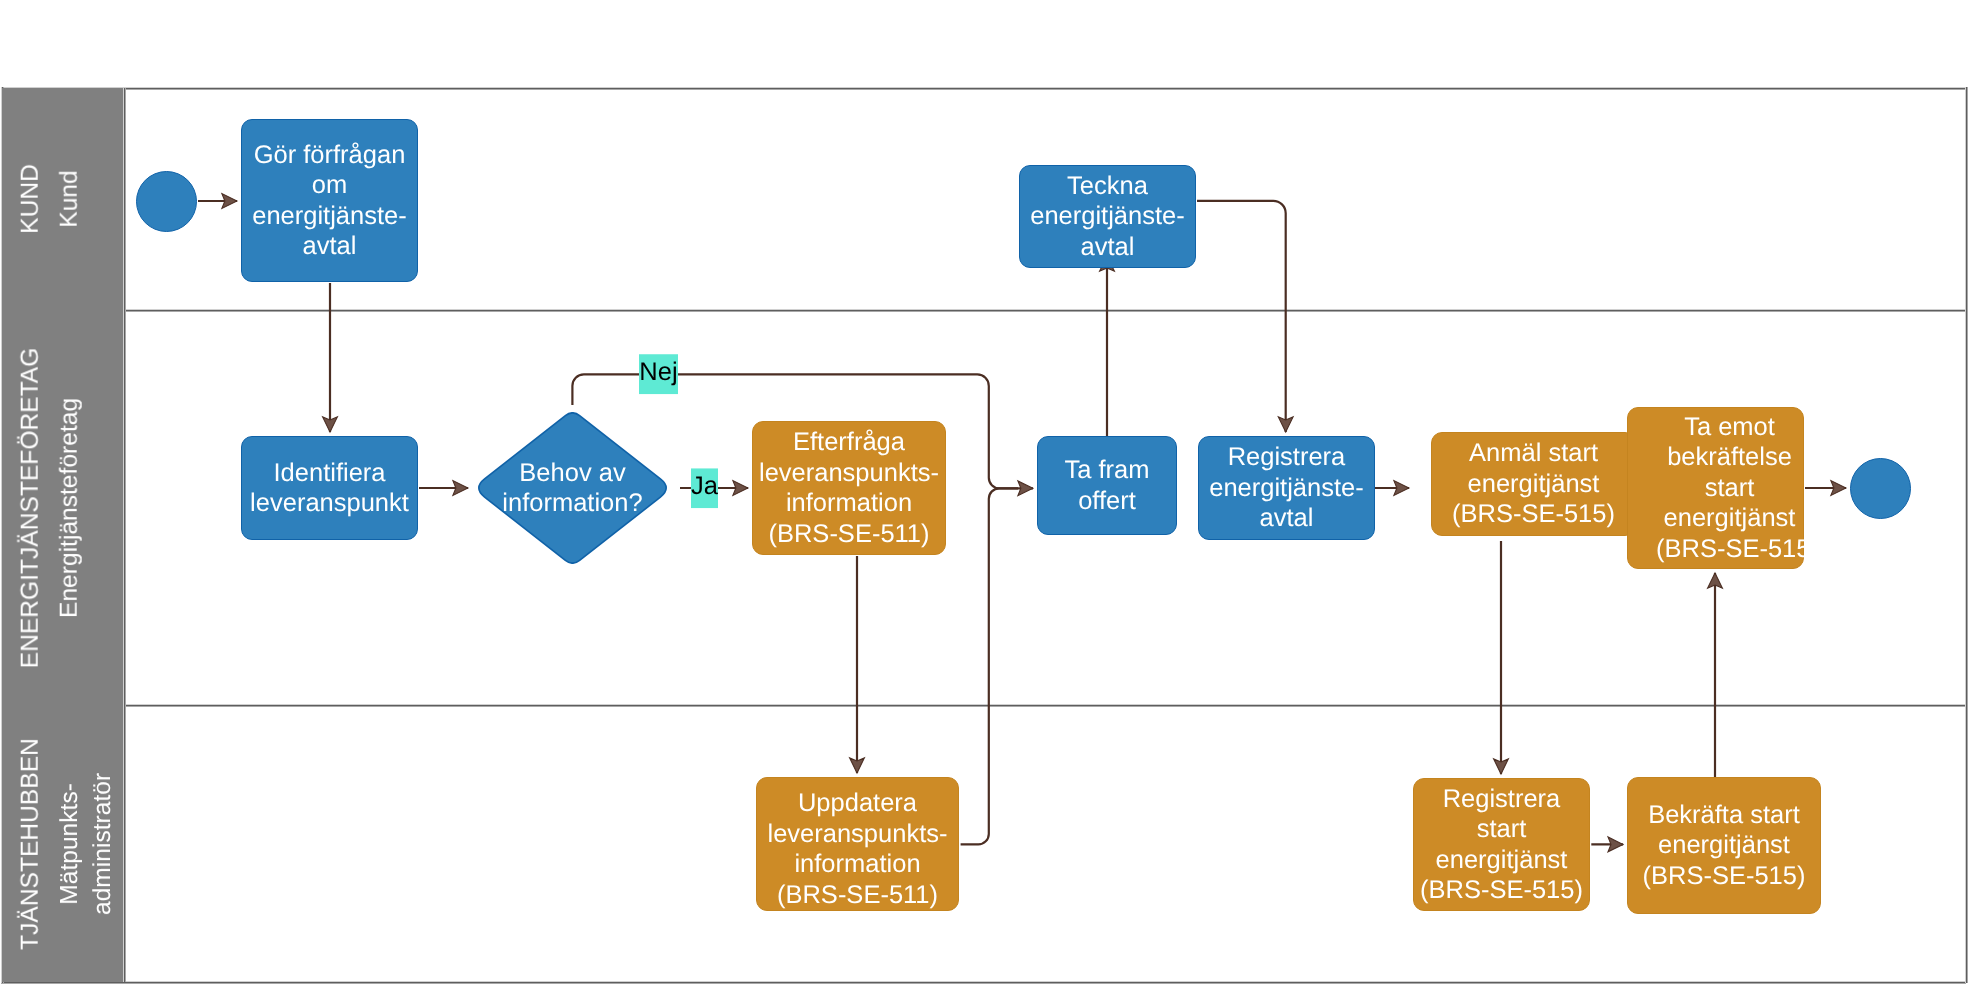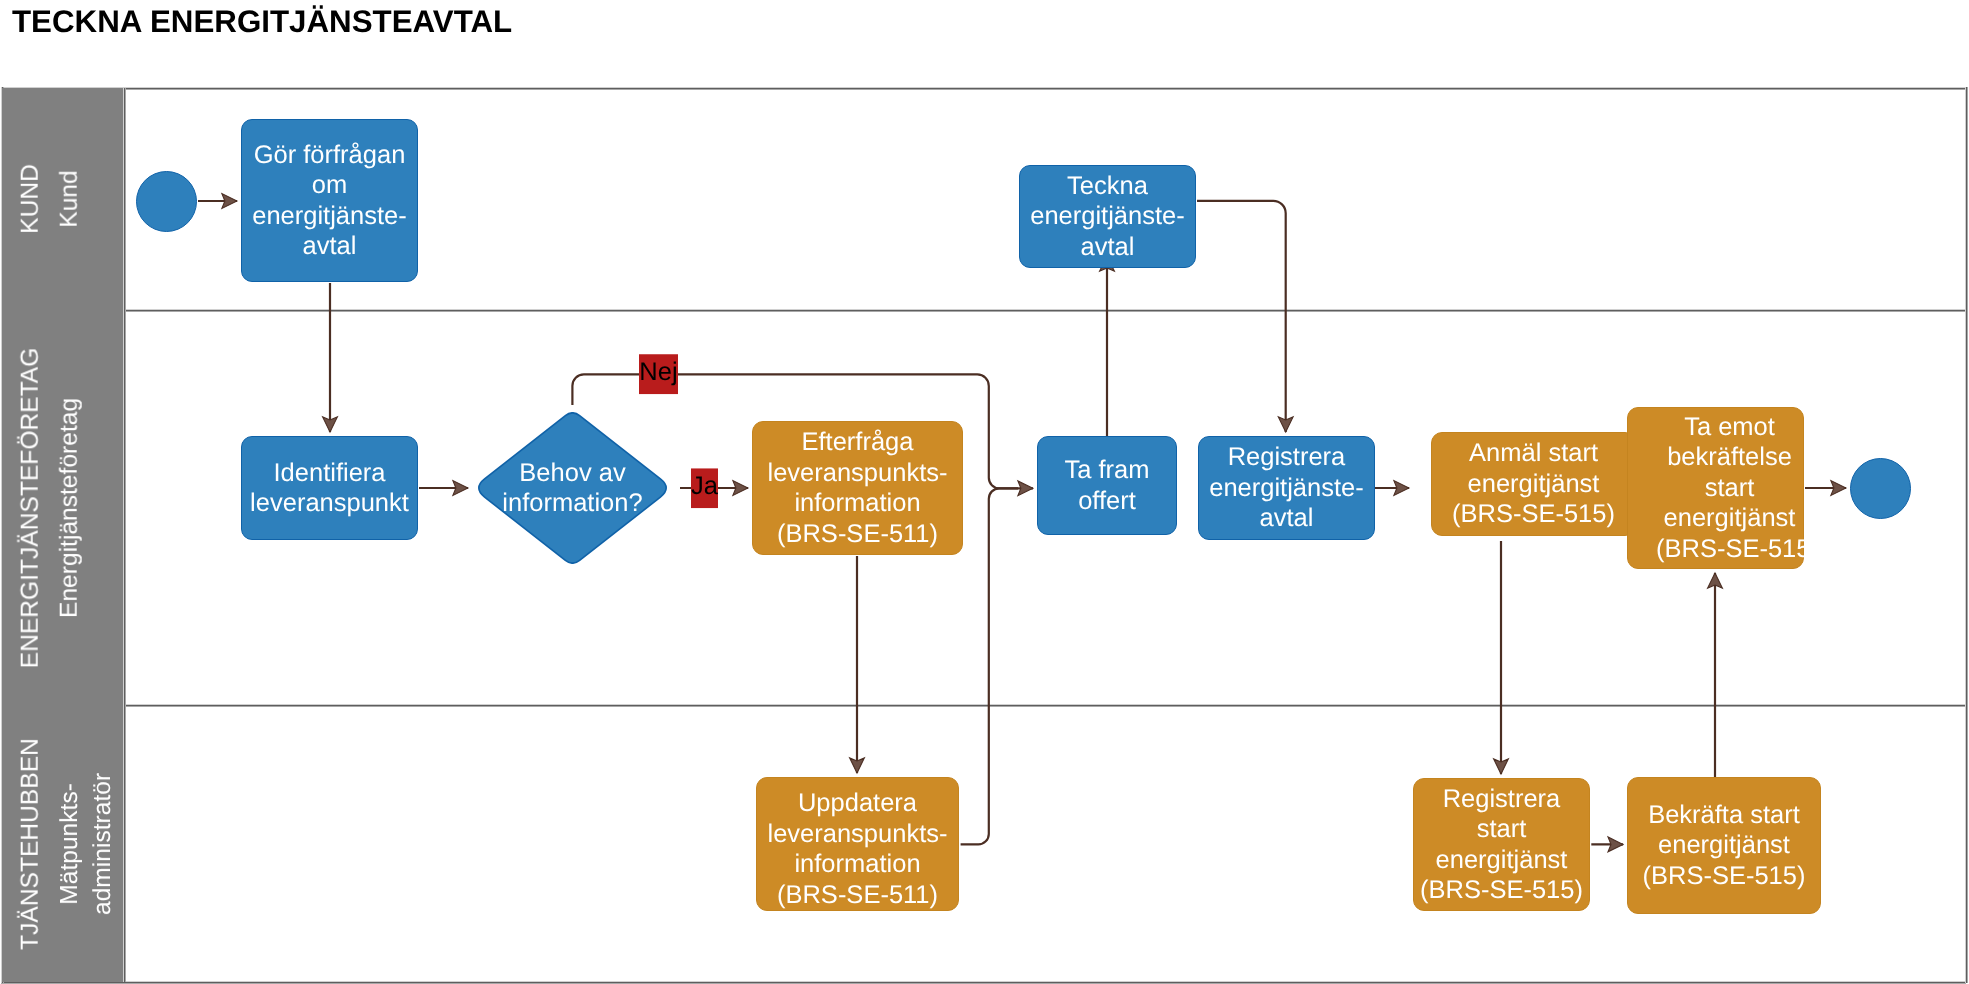"TECKNA ENERGITJÄNSTEAVTAL" div.abs { html: <div>TECKNA ENERGITJÄNSTEAVTAL</div> -> none }
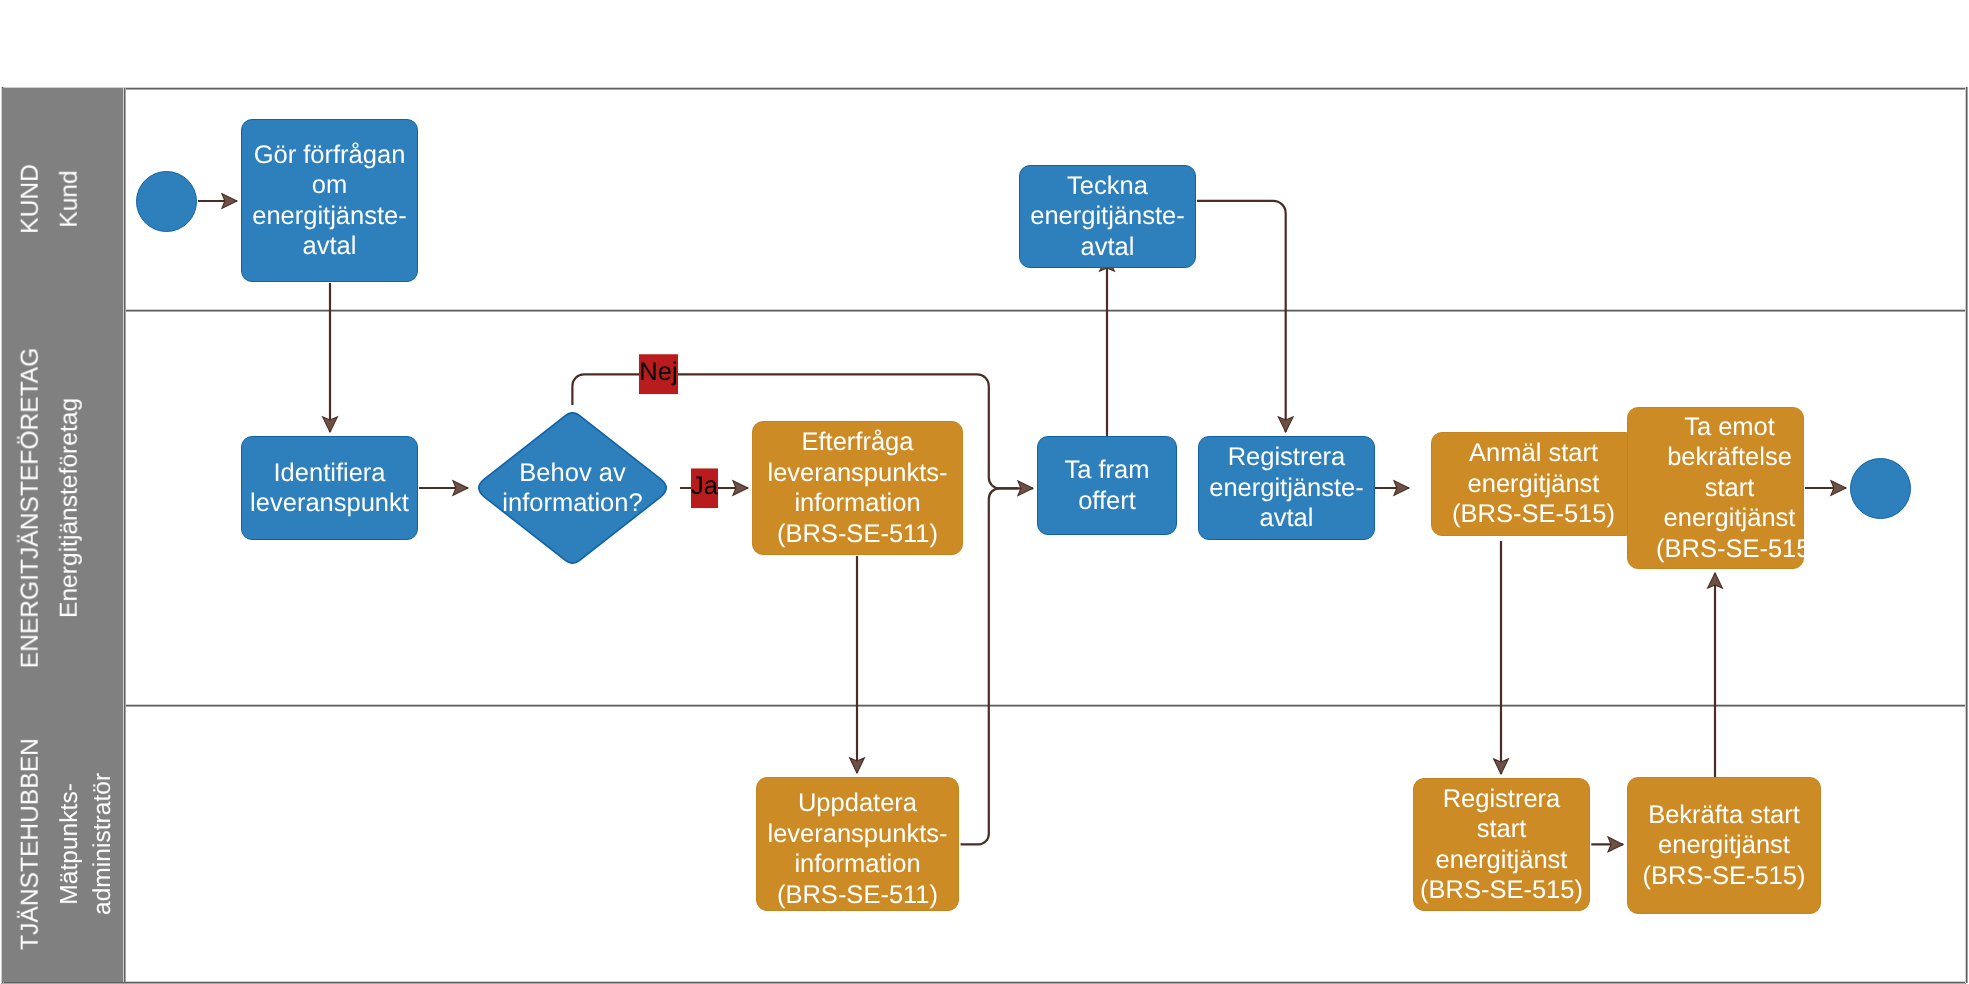"Nej" .edgelabel { background: #b91c1c -> #5eead4 }
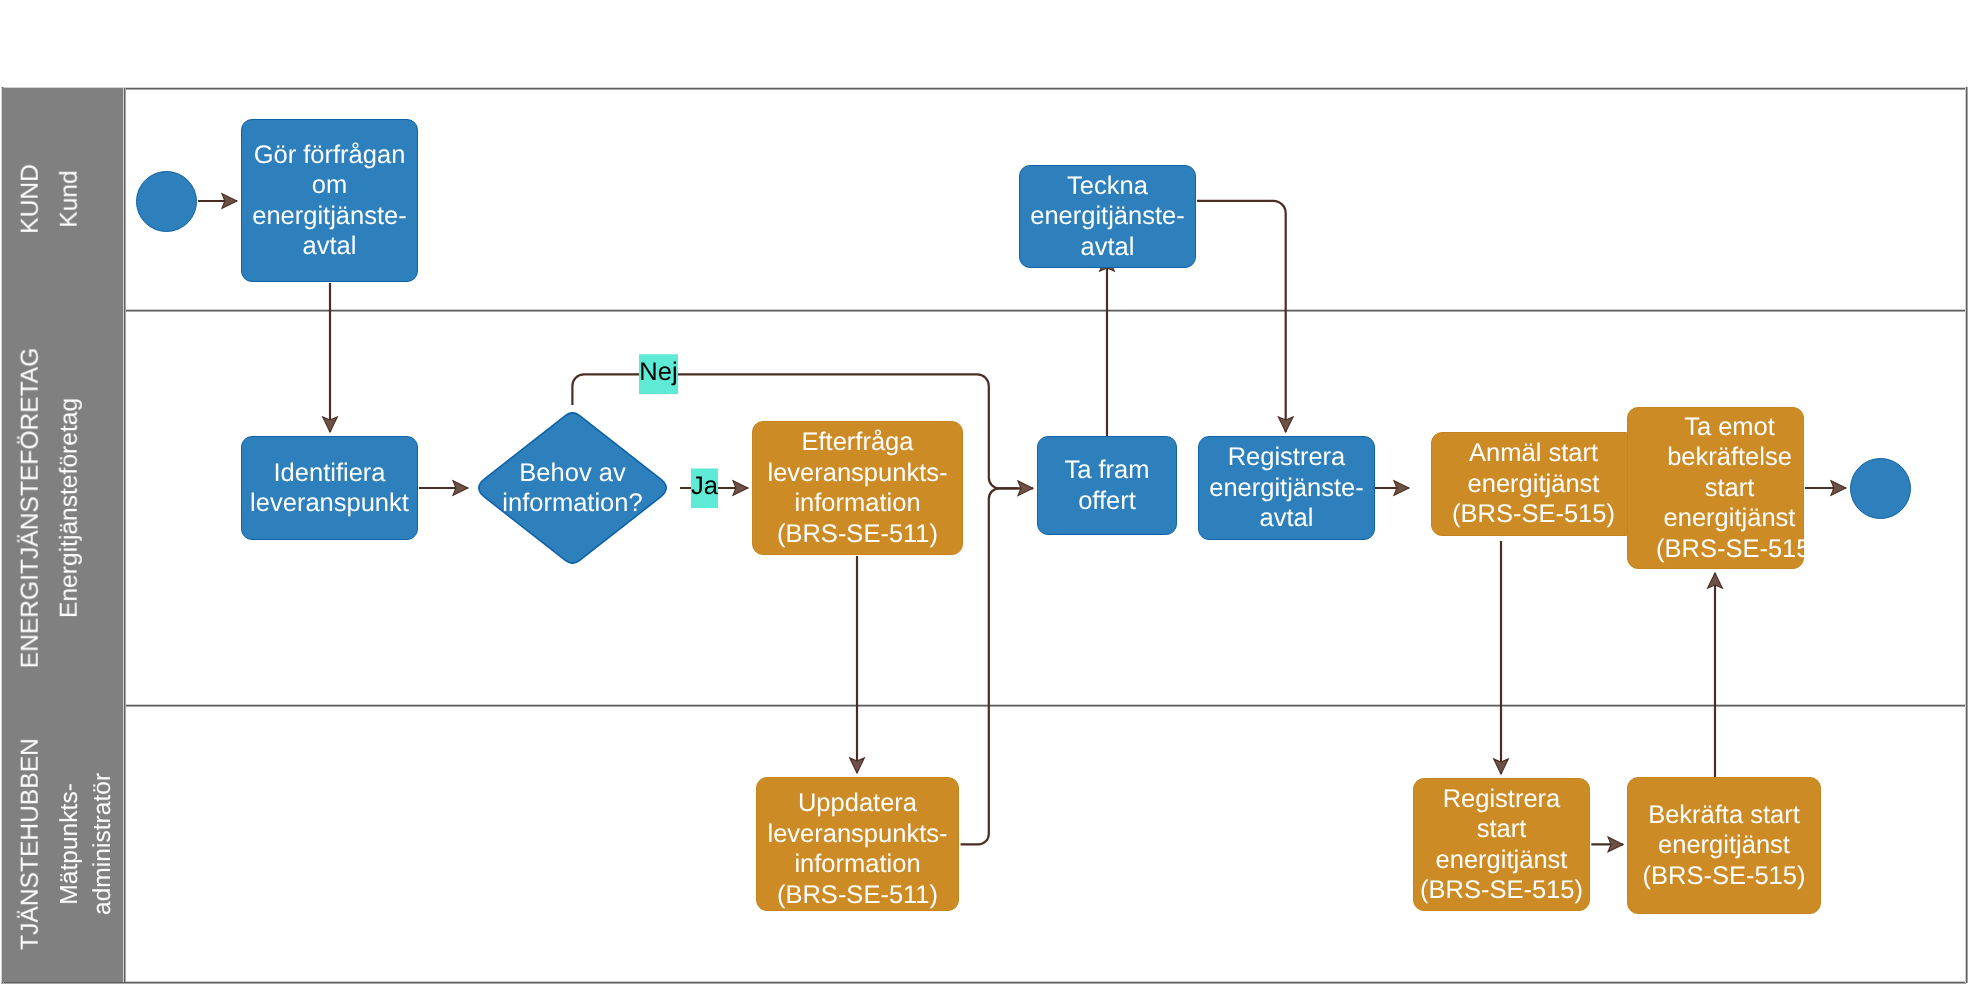"Efterfråga" div.node { width: 211px -> 194px }
